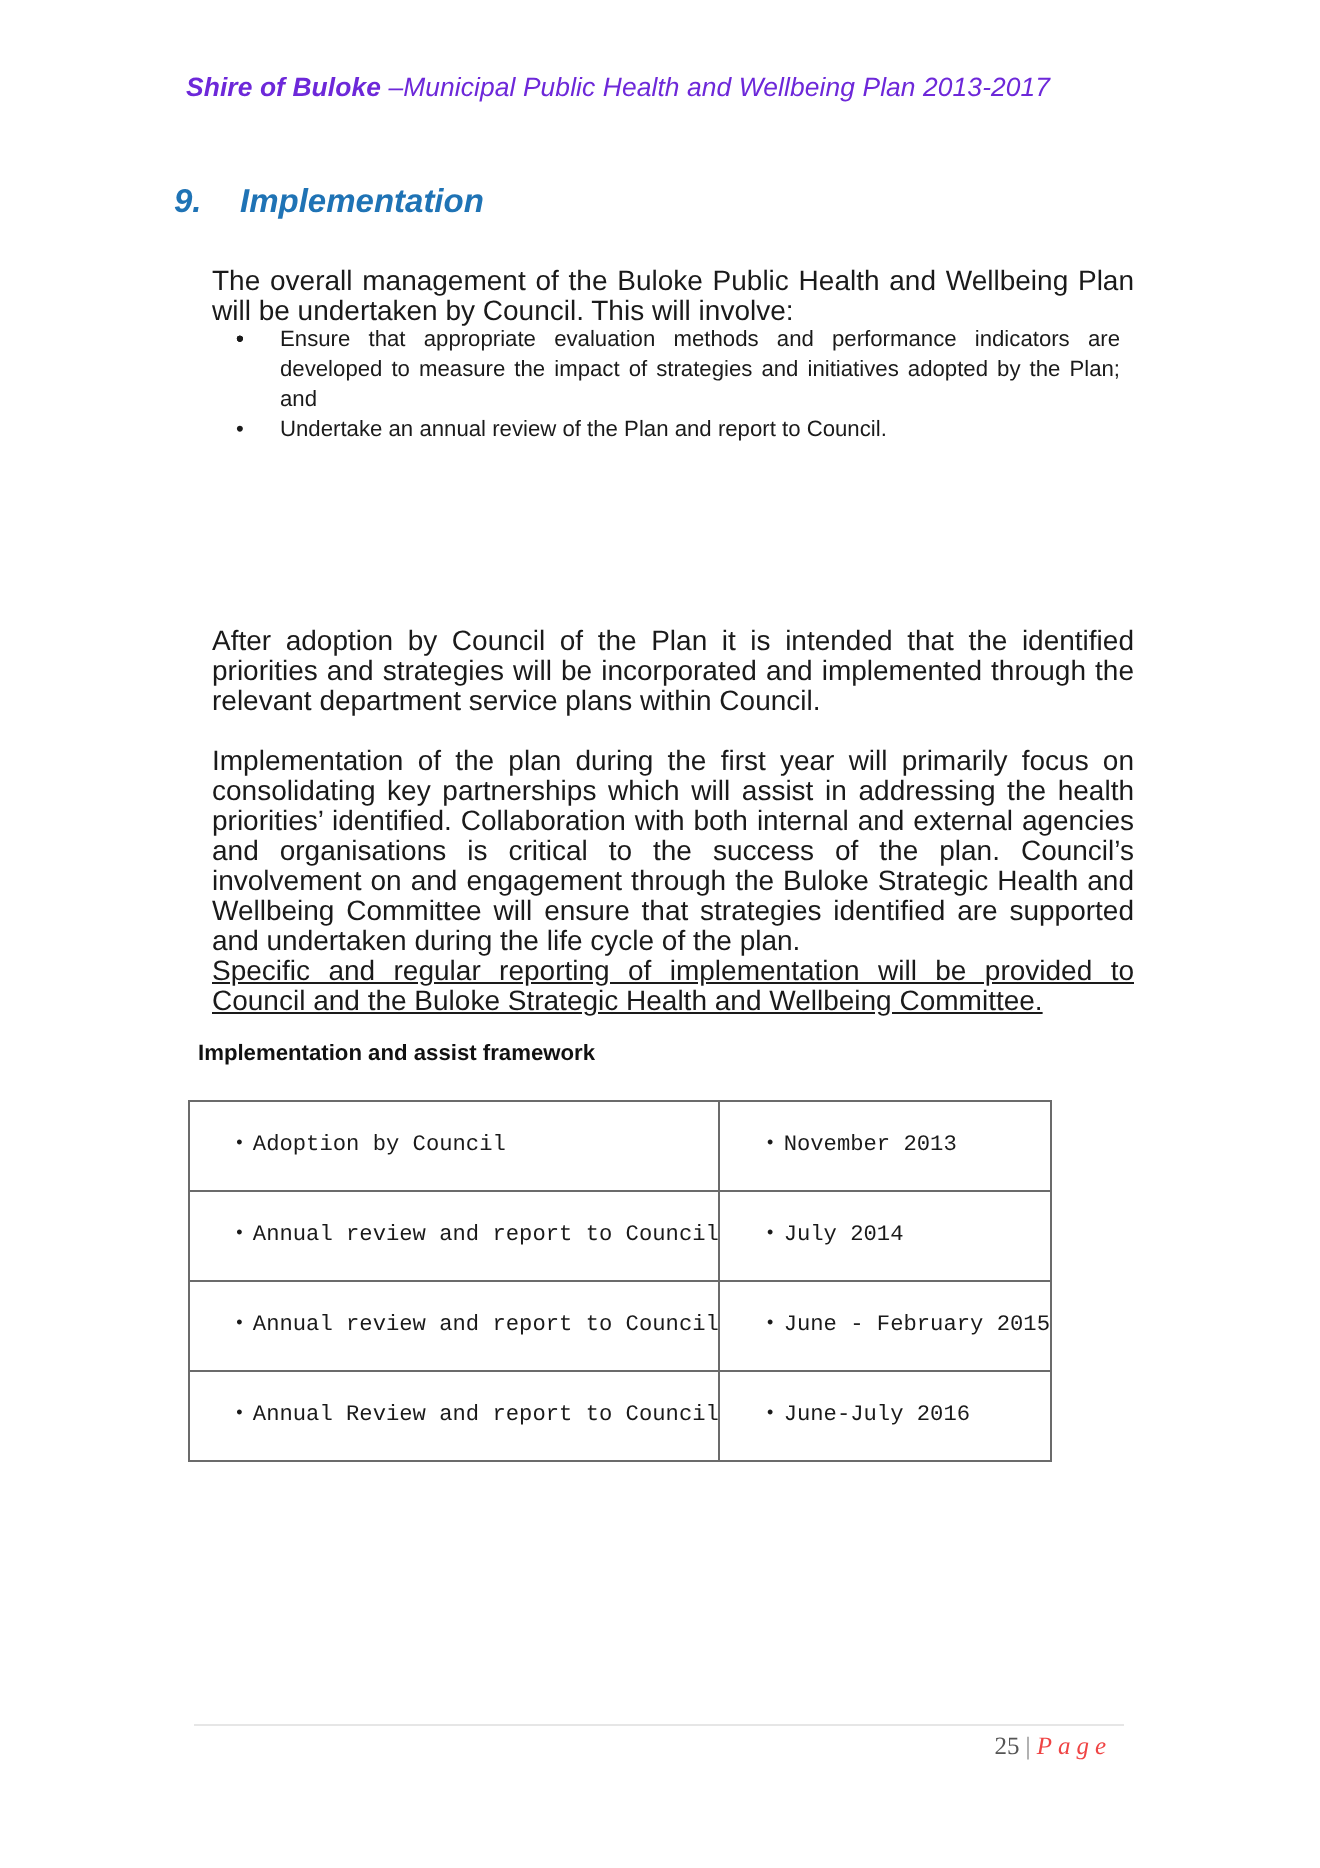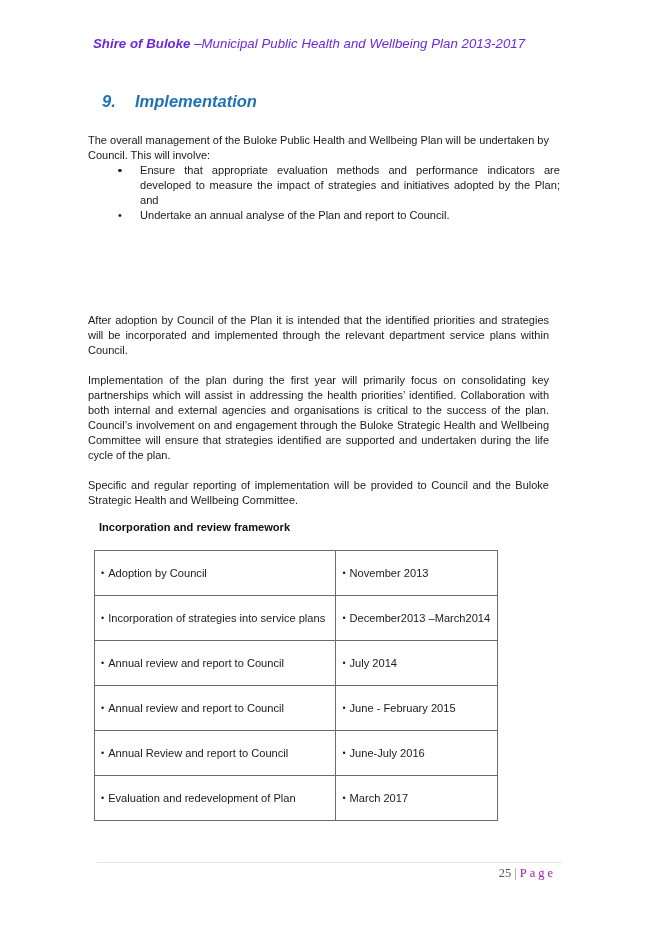"9. Implementation" .section-heading { left: 102px -> 87px }
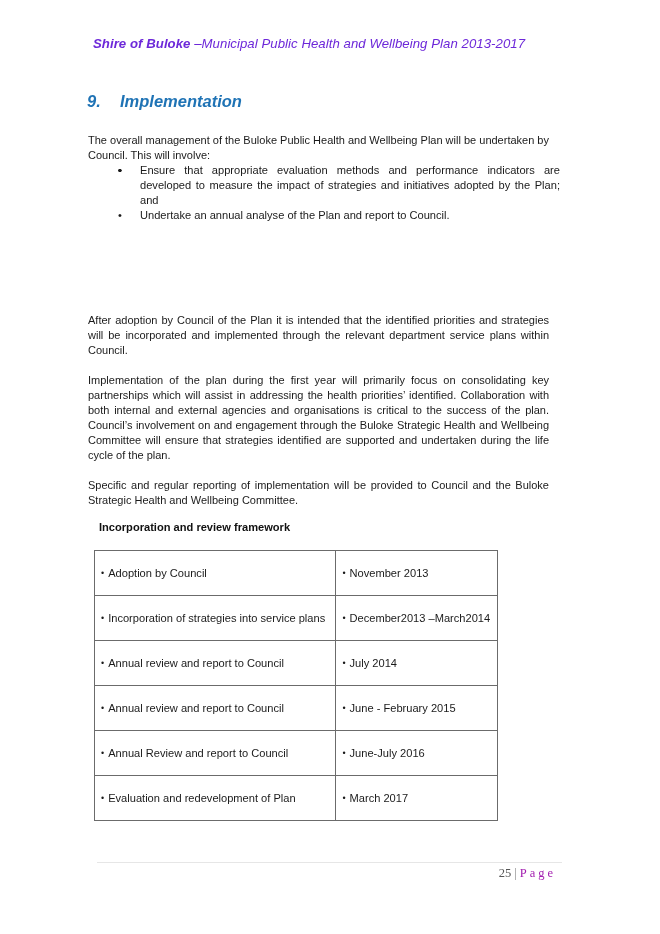"The overall management of the" .body-text { font-size: 11px -> 14px; left: 88px -> 106px }
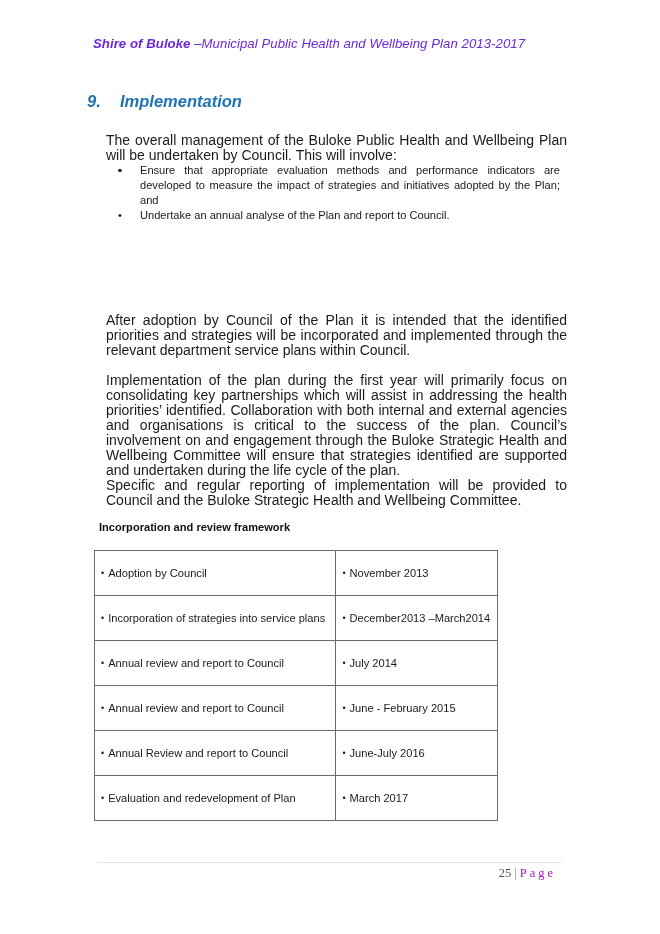"Undertake an annual analyse of" span { text: analyse -> review }
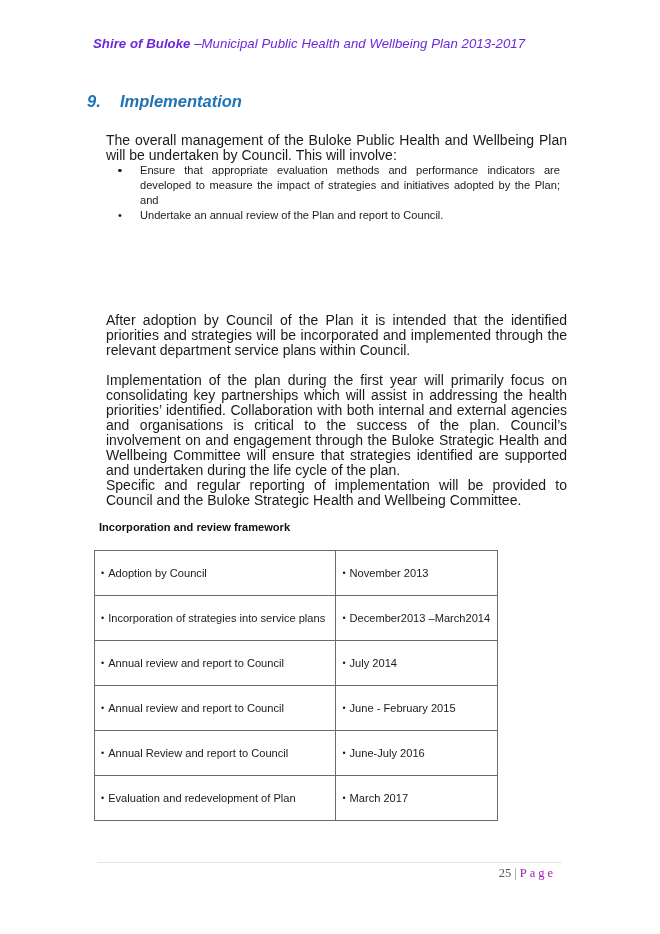"Specific and regular reporting of" .p4 { text-decoration: none -> underline }
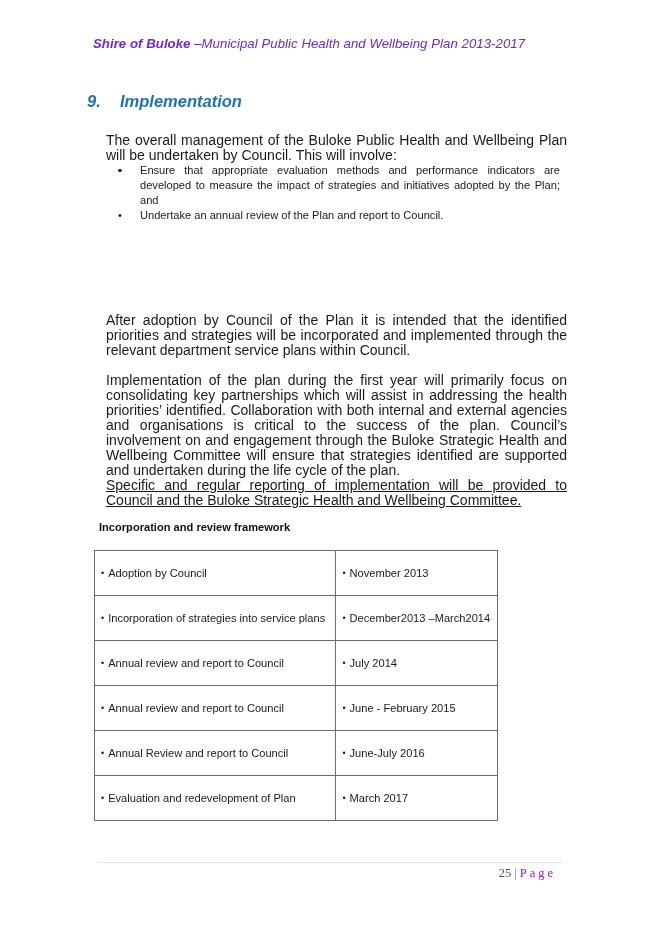"Incorporation and review framework" div.subheading { text: Incorporation and review -> Implementation and assist }
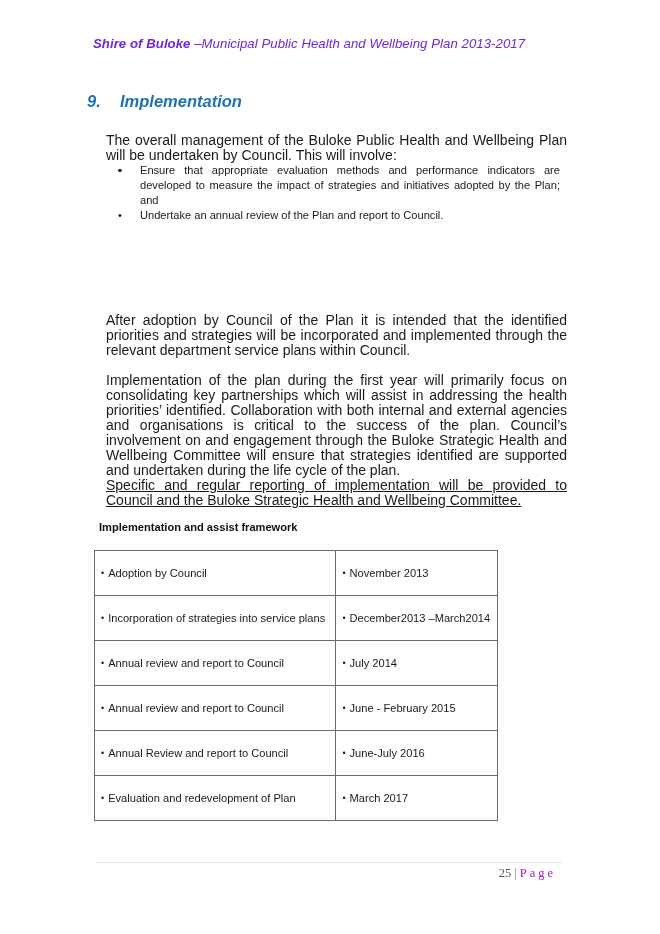"• Adoption by Council" .framework-table td { font-family: none -> Liberation Mono, monospace; padding: 0 0 0 6px -> 0 0 0 22px }
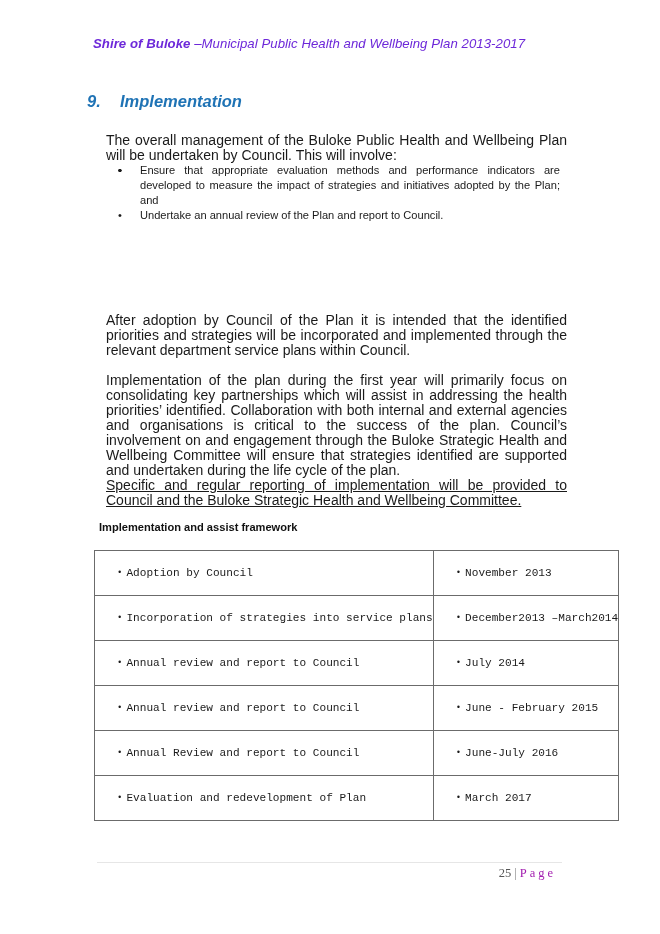"• Incorporation of strategies into" tr { html: <tr> <td><span>•</span><span>Incorporation of strategies into service plans</span></td> <td><span>•</span><span>December2013 –March2014</span></td> </tr> -> none }
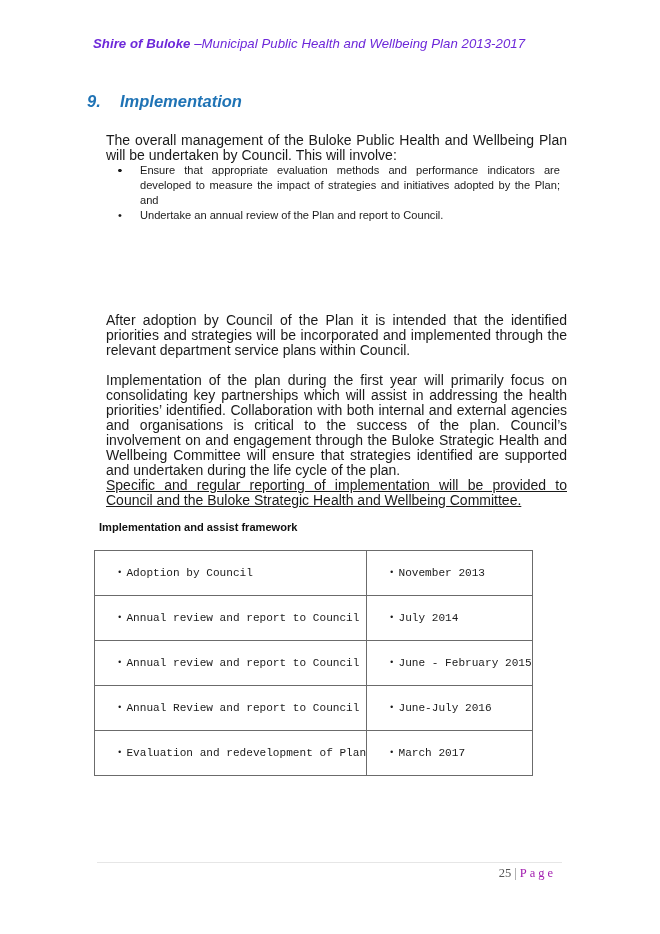"• Evaluation and redevelopment of" tr { html: <tr> <td><span>•</span><span>Evaluation and redevelopment of Plan</span></td> <td><span>•</span><span>March 2017</span></td> </tr> -> none }
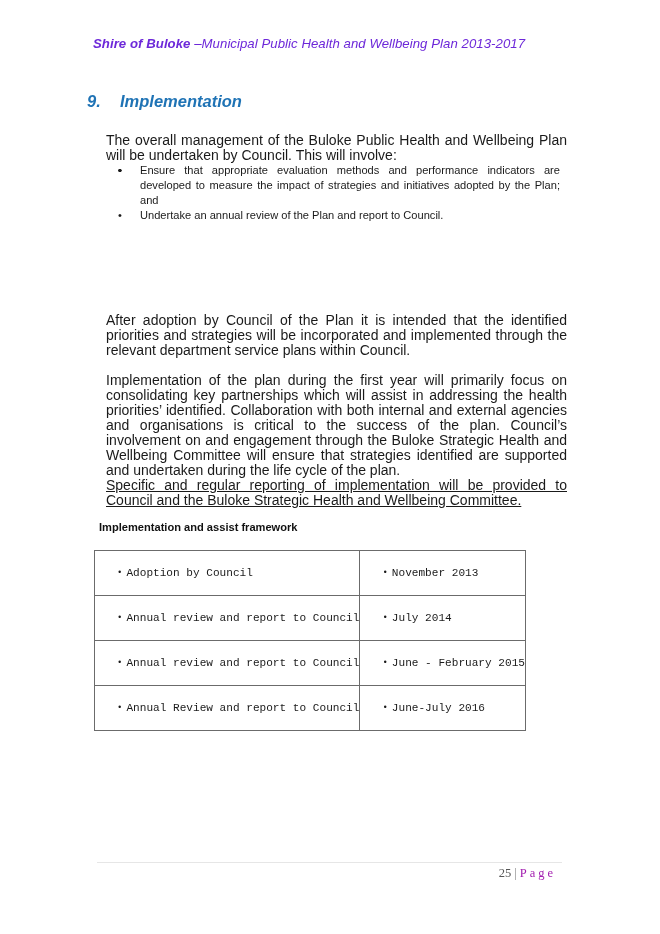"Page" .footer-page .word { color: #a21caf -> #ef4444; font-style: none -> italic }
